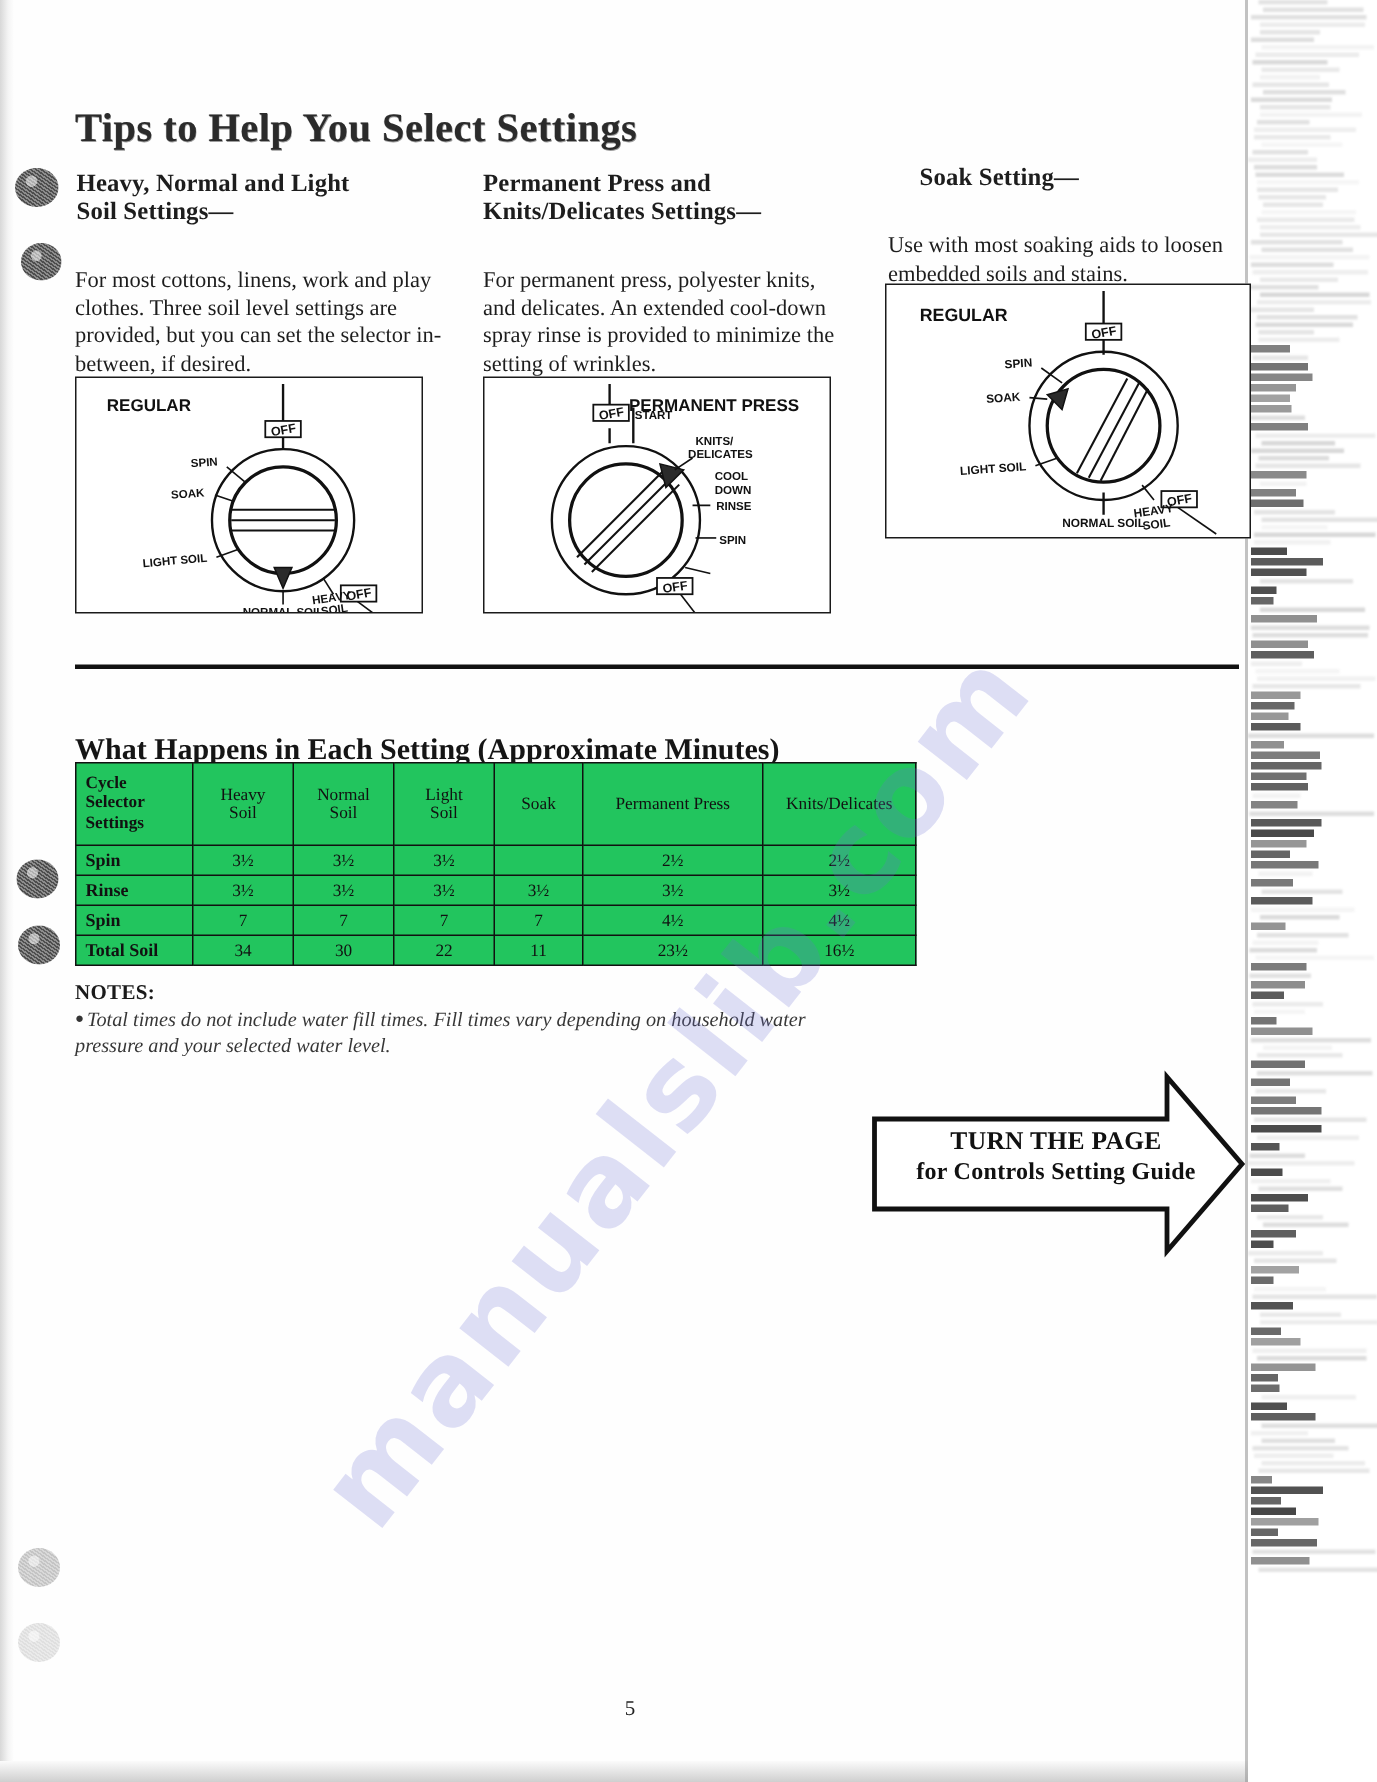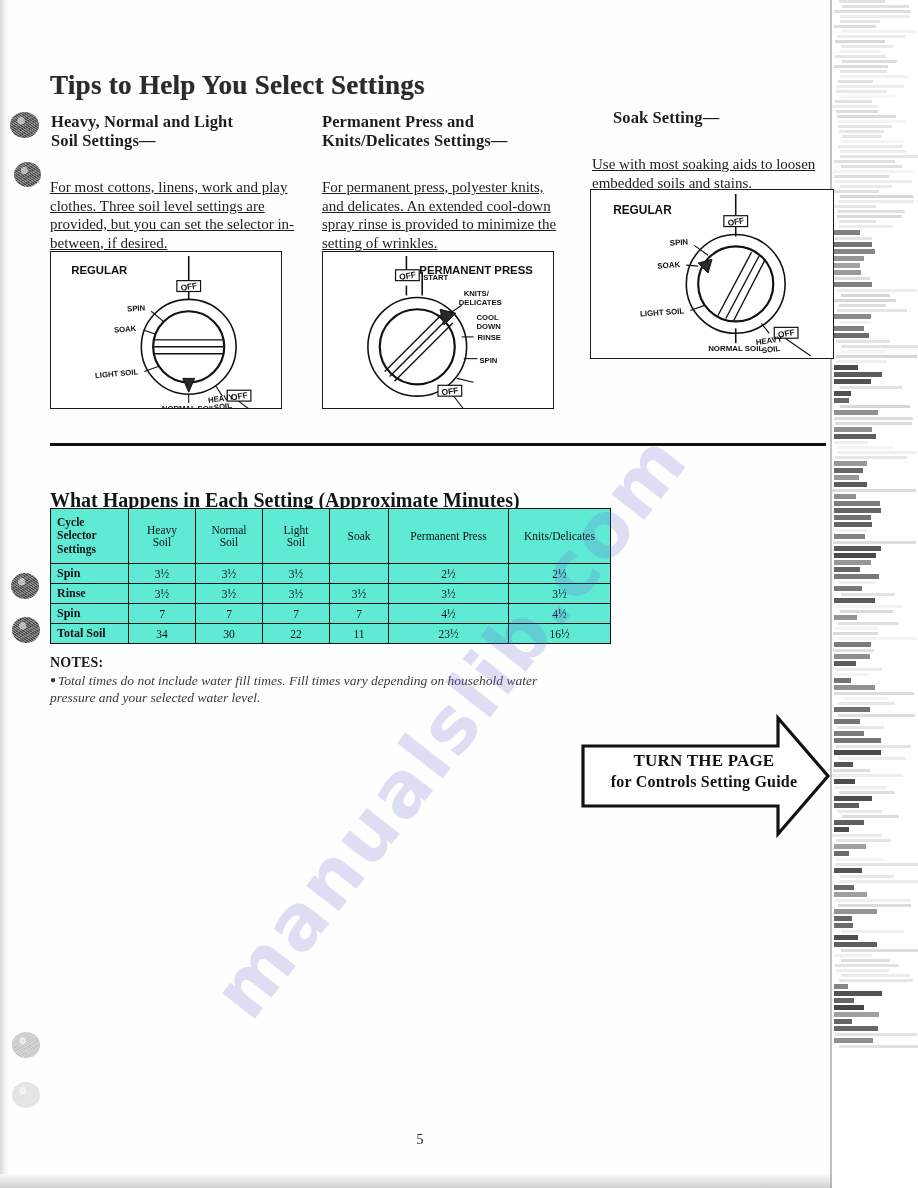"Use with most soaking aids" .col-body { text-decoration: underline -> none }
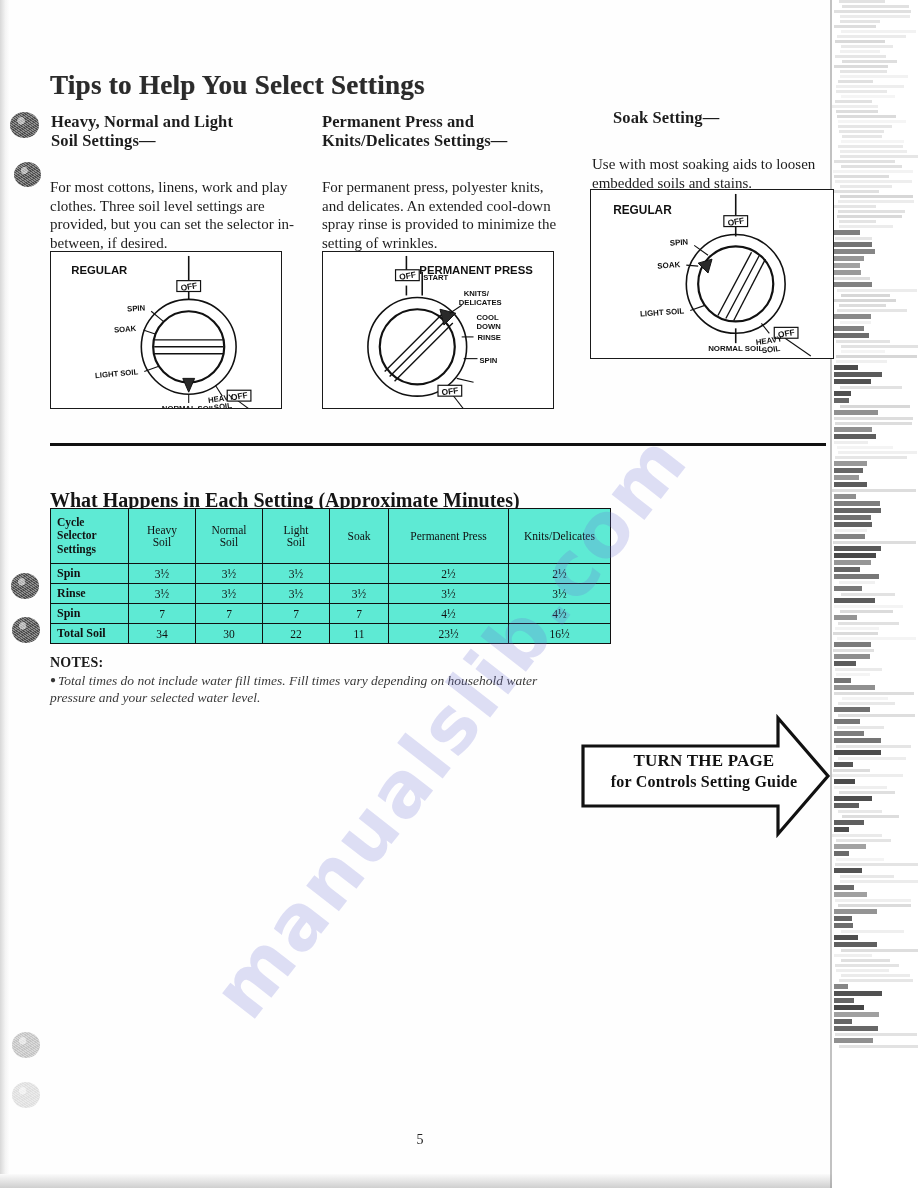"Cycle" #cycle-table { background: #5eead4 -> #22c55e }
